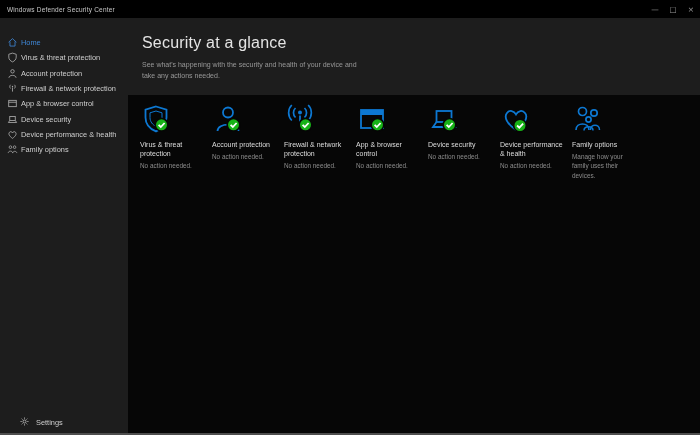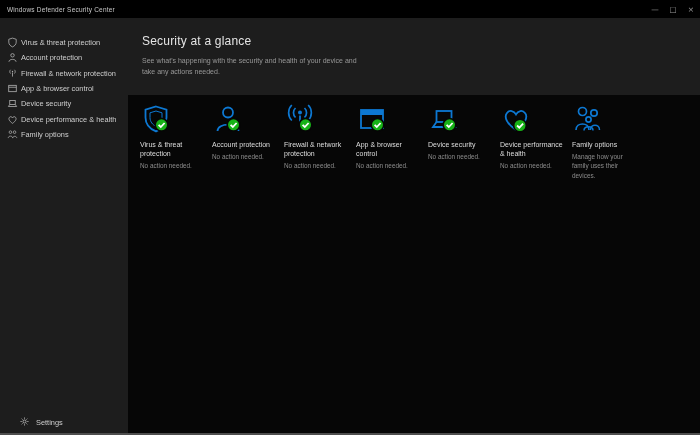"Home" div.nav-item { html: none -> <div> <span> <svg> <path></path> <path></path> </svg> </span> <span>Home</span> </div> }
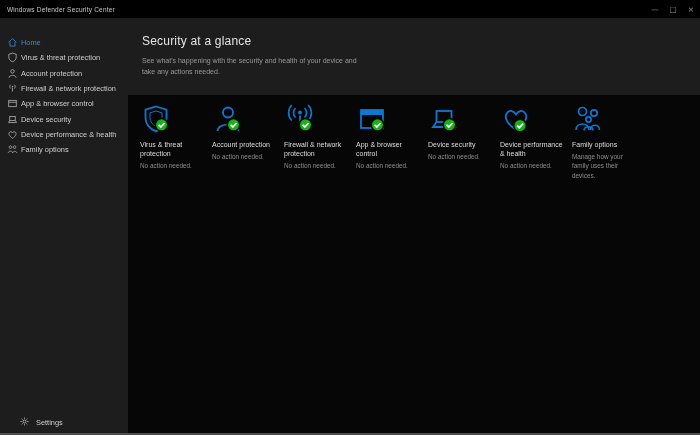"Security at a glance" .page-title { font-size: 12px -> 16px }
